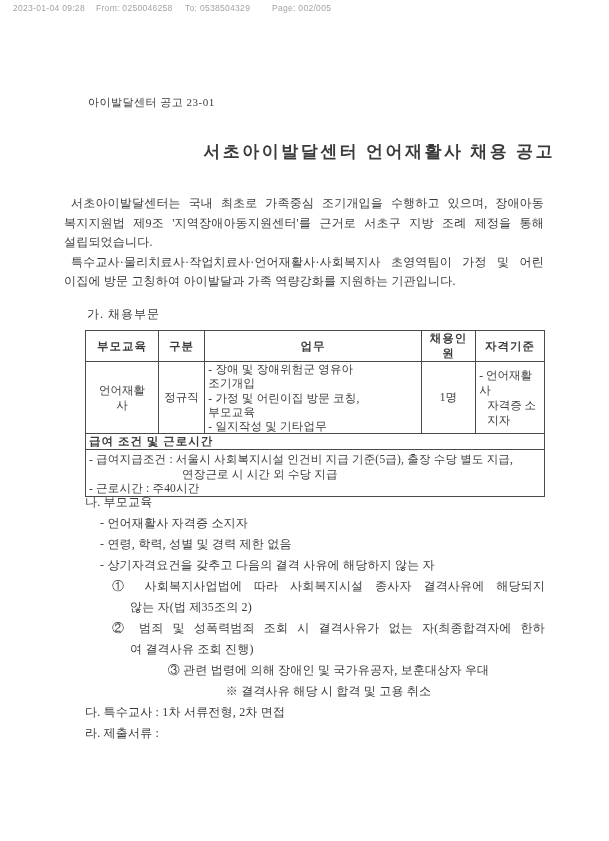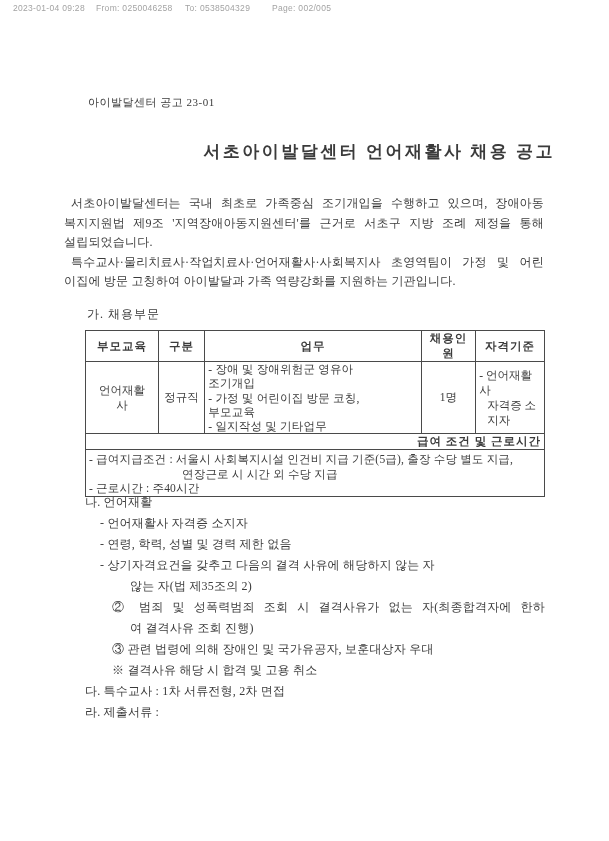"급여 조건 및 근로시간" tr.salary-header-row td { text-align: right -> left }
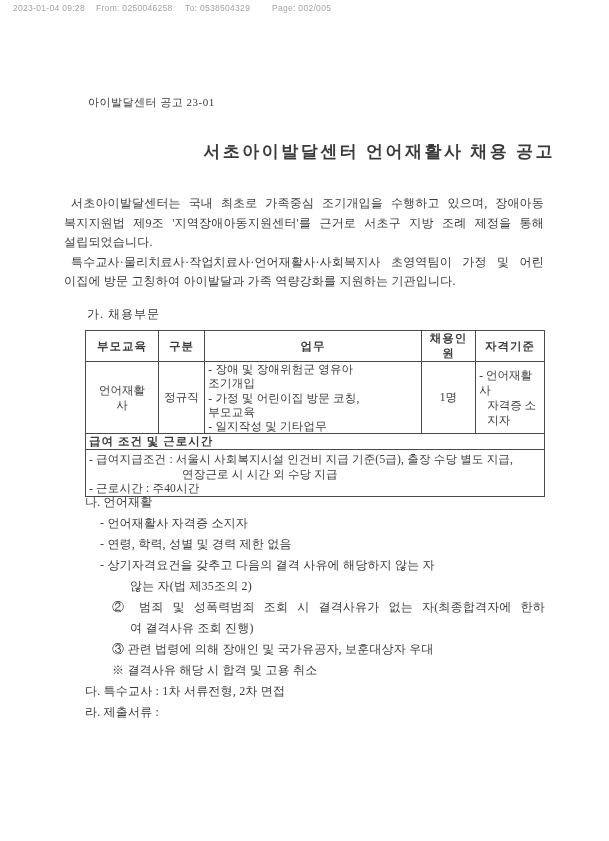"나. 언어재활" div.lv0 { text: 언어재활 -> 부모교육 }
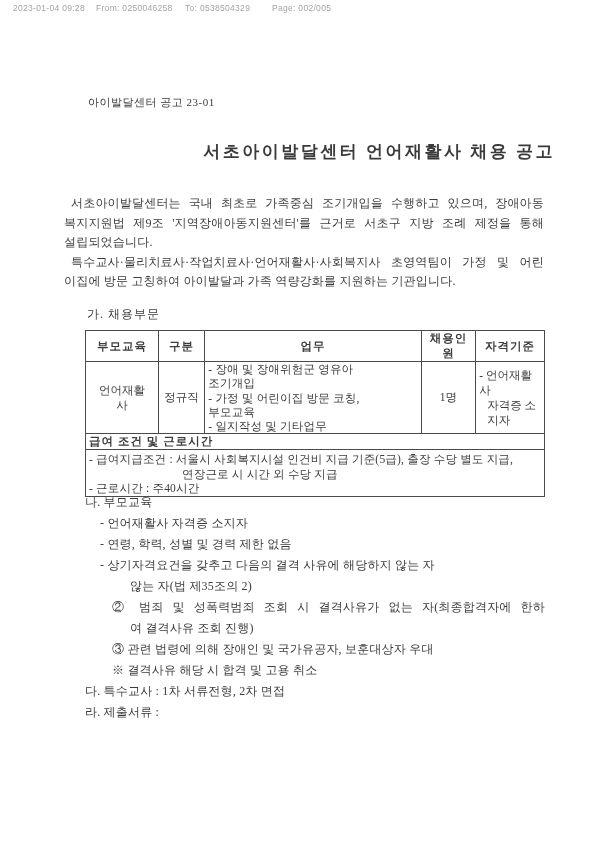"① 사회복지사업법에 따라 사회복지시설 종사자" div.lv2j { html: none -> <div>① 사회복지사업법에 따라 사회복지시설 종사자 결격사유에 해당되지</div> }
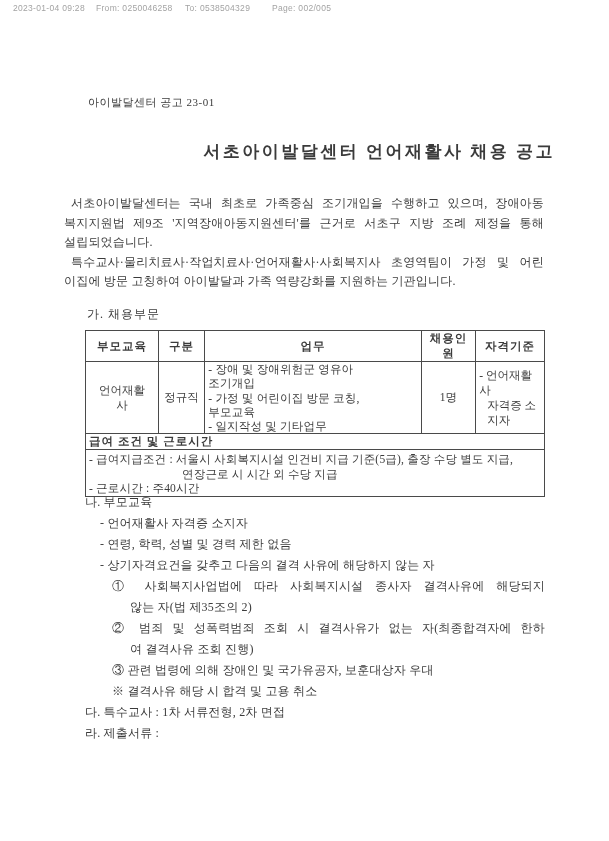"③ 관련 법령에 의해 장애인" .lv2 { text-align: none -> center }
